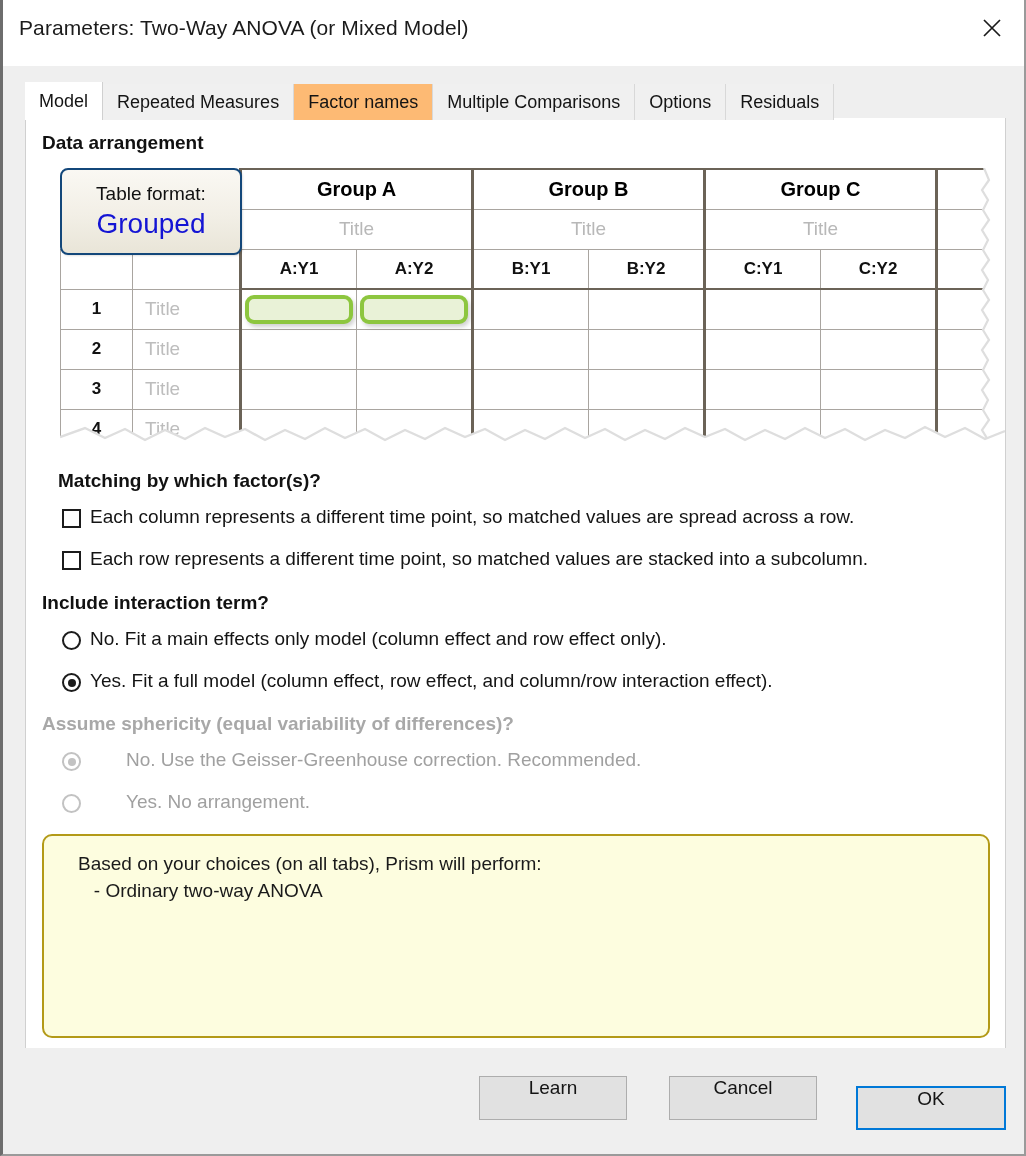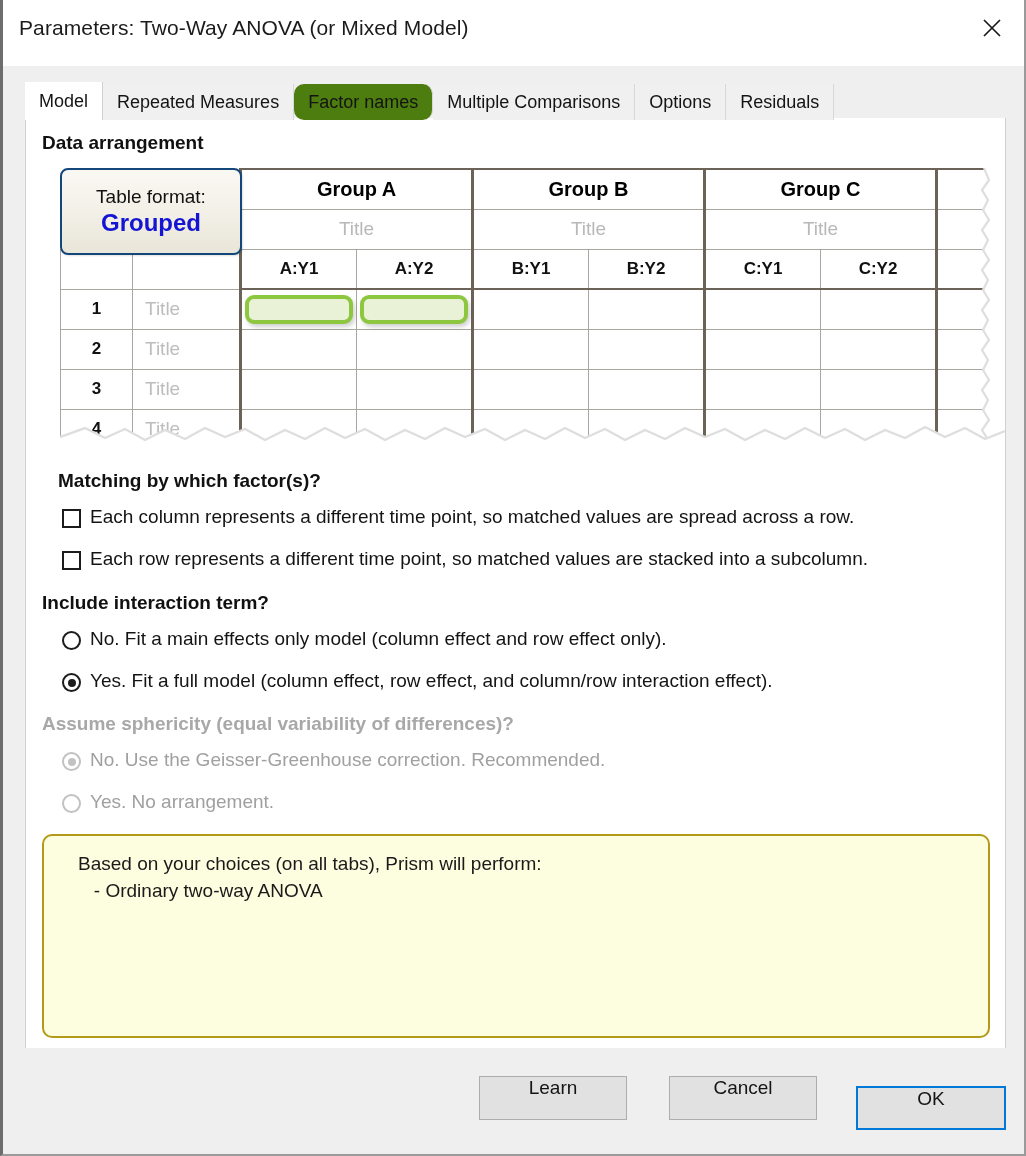"Factor names" .tab.hovered { background: #4d7c0f -> #fdba74; border-radius: 10px -> none }
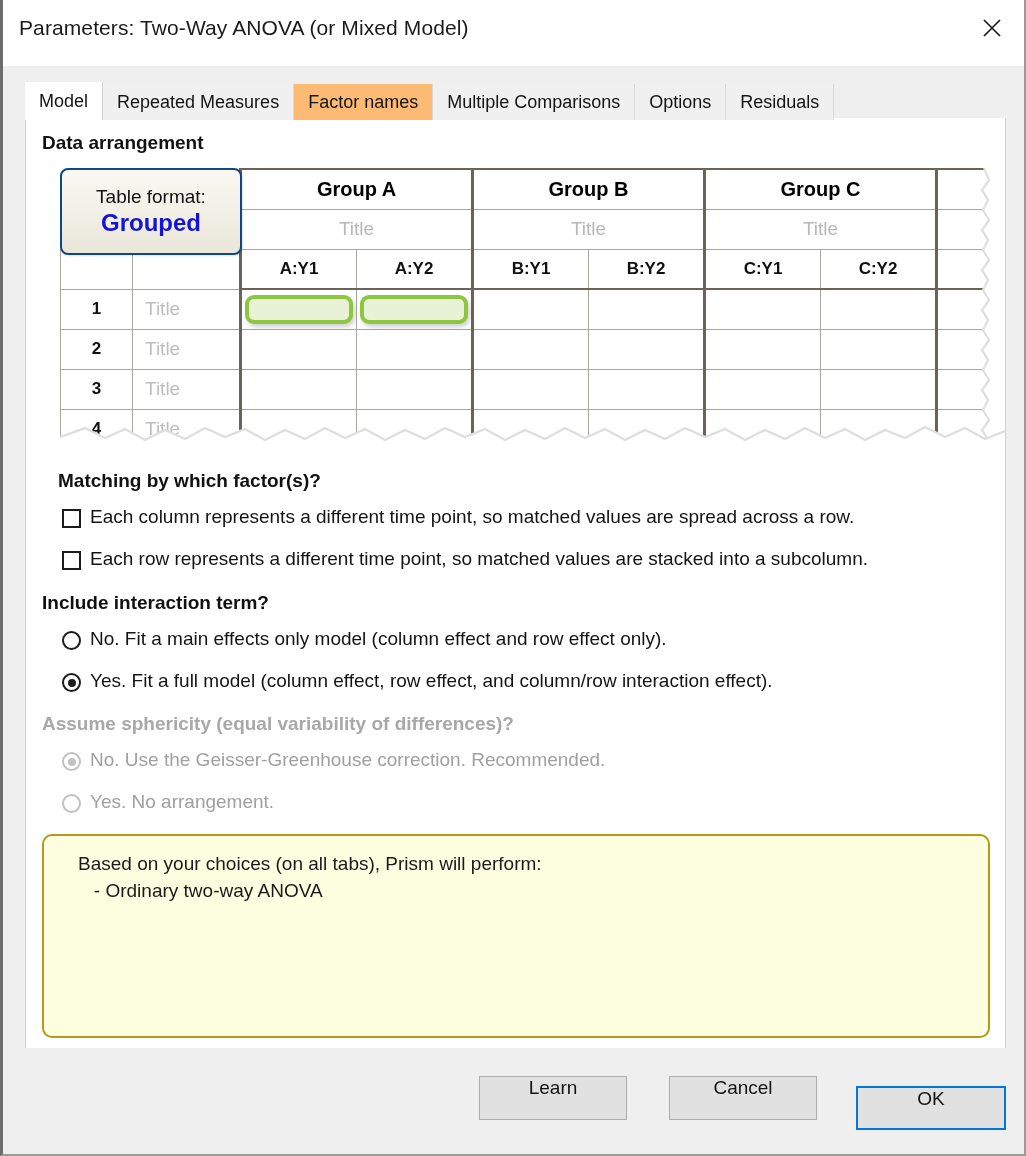"Grouped" #tblfmt .l2 { font-size: 24px -> 28px; font-weight: bold -> normal }
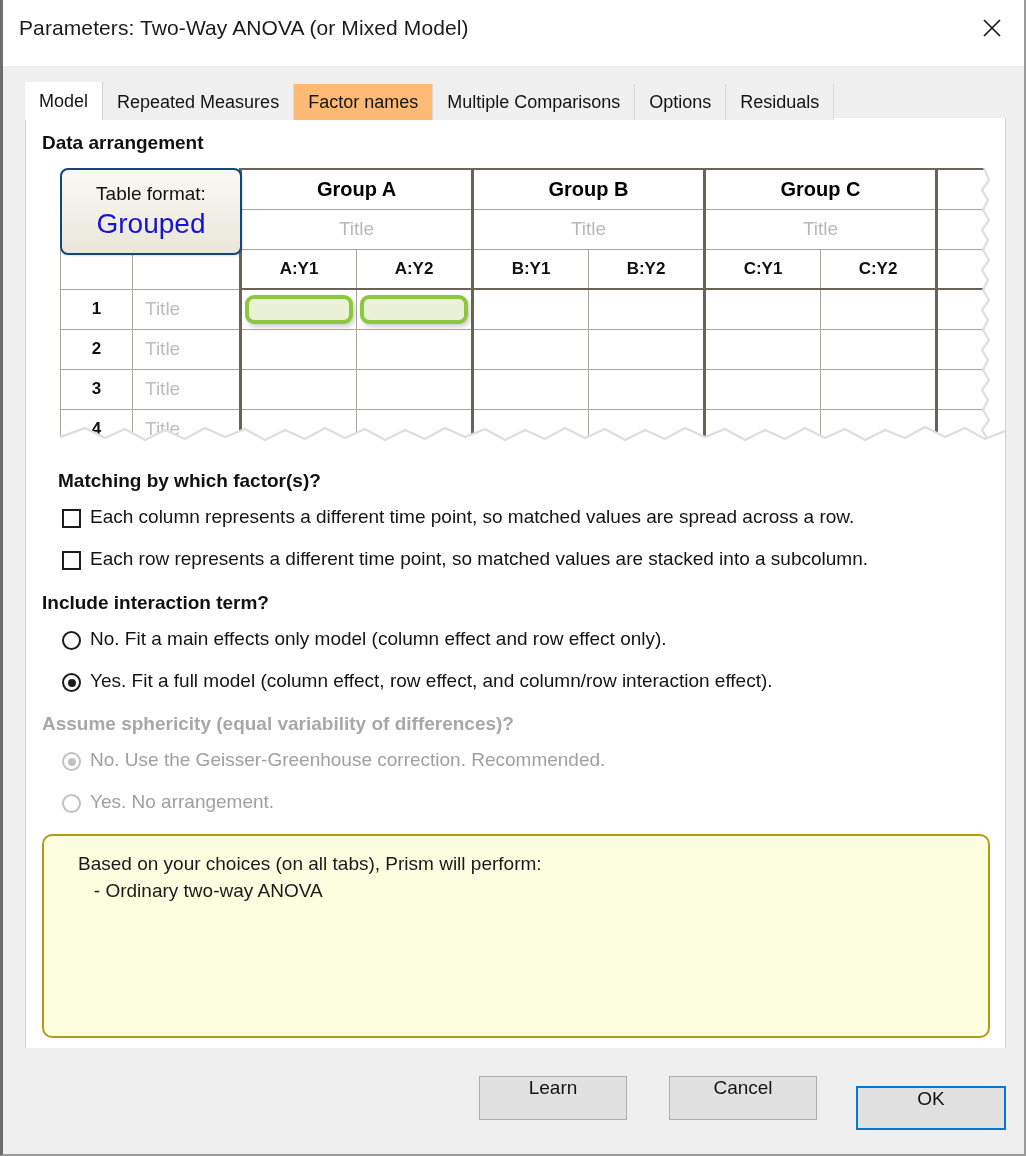"No. Use the Geisser-Greenhouse" .optrow.disabled { gap: none -> 36px }
